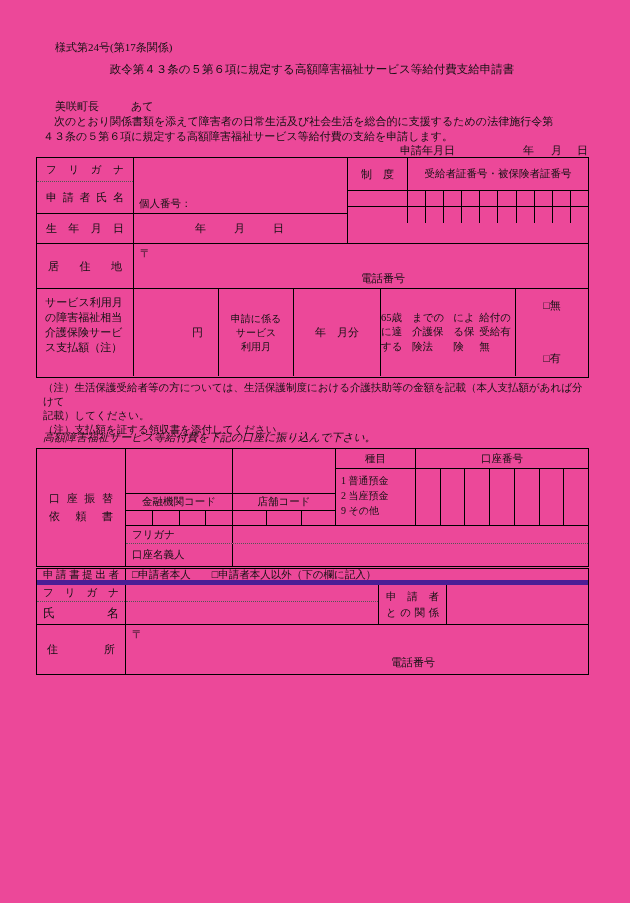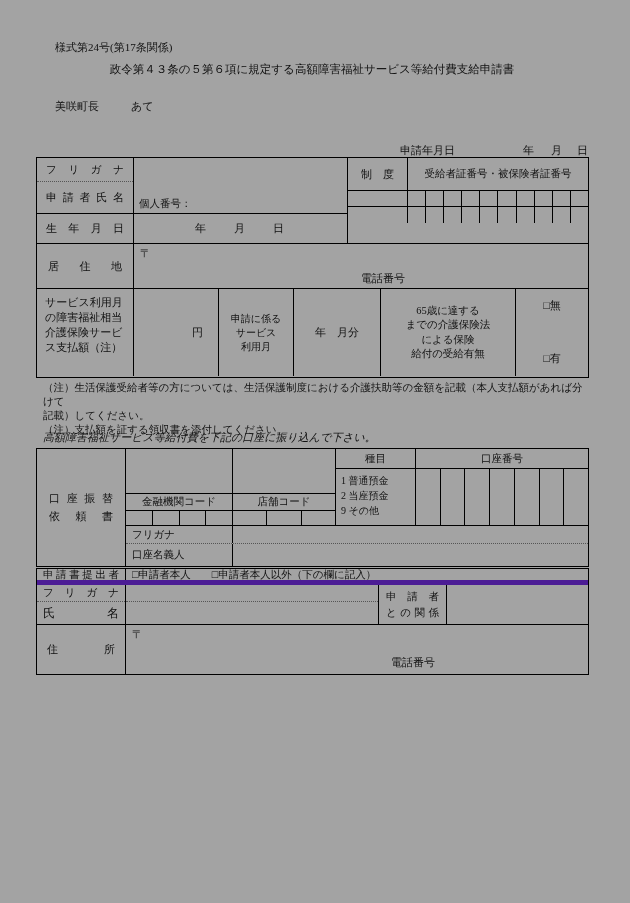"様式第24号(第17条関係)" .page { background: #a3a3a3 -> #ec4899 }
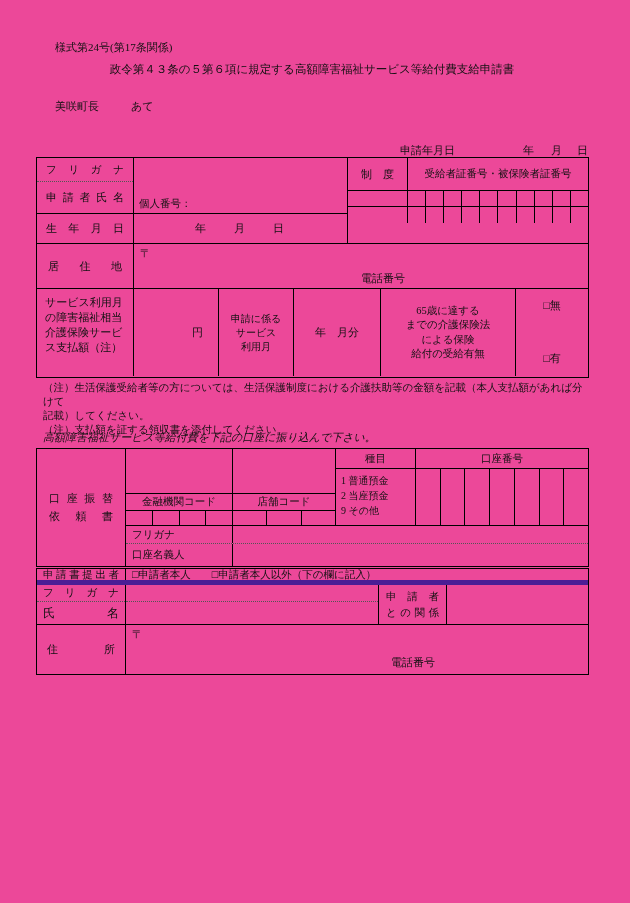"次のとおり関係書類を添えて障害者の日常生活及び社会生活を総合的に支援するための法" div.abs { html: none -> <div> <div>次のとおり関係書類を添えて障害者の日常生活及び社会生活を総合的に支援するための法律施行令第</div> <div>４３条の５第６項に規定する高額障害福祉サービス等給付費の支給を申請します。</div> </div> }
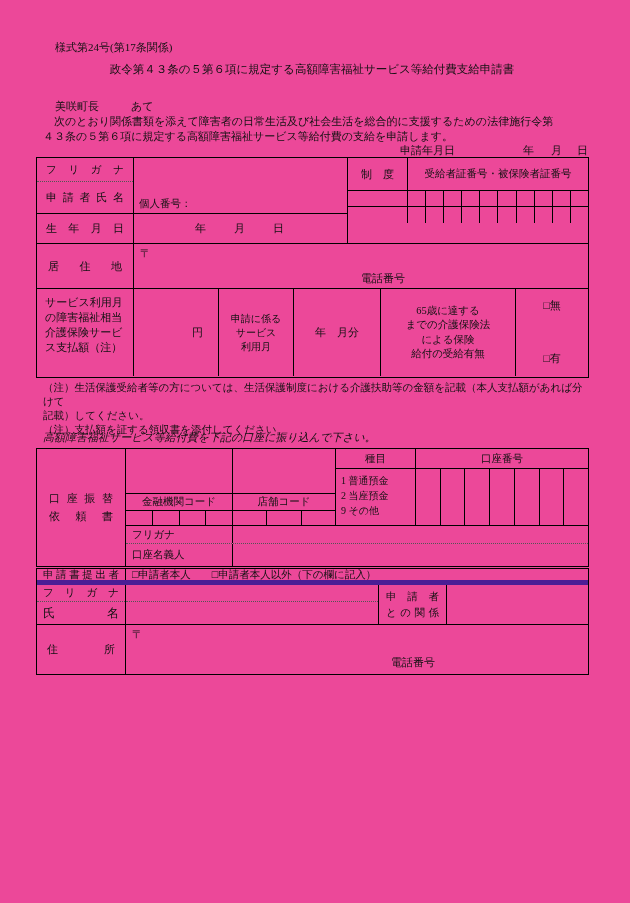"65歳に達する" .ins-cell { flex-direction: column -> row }
